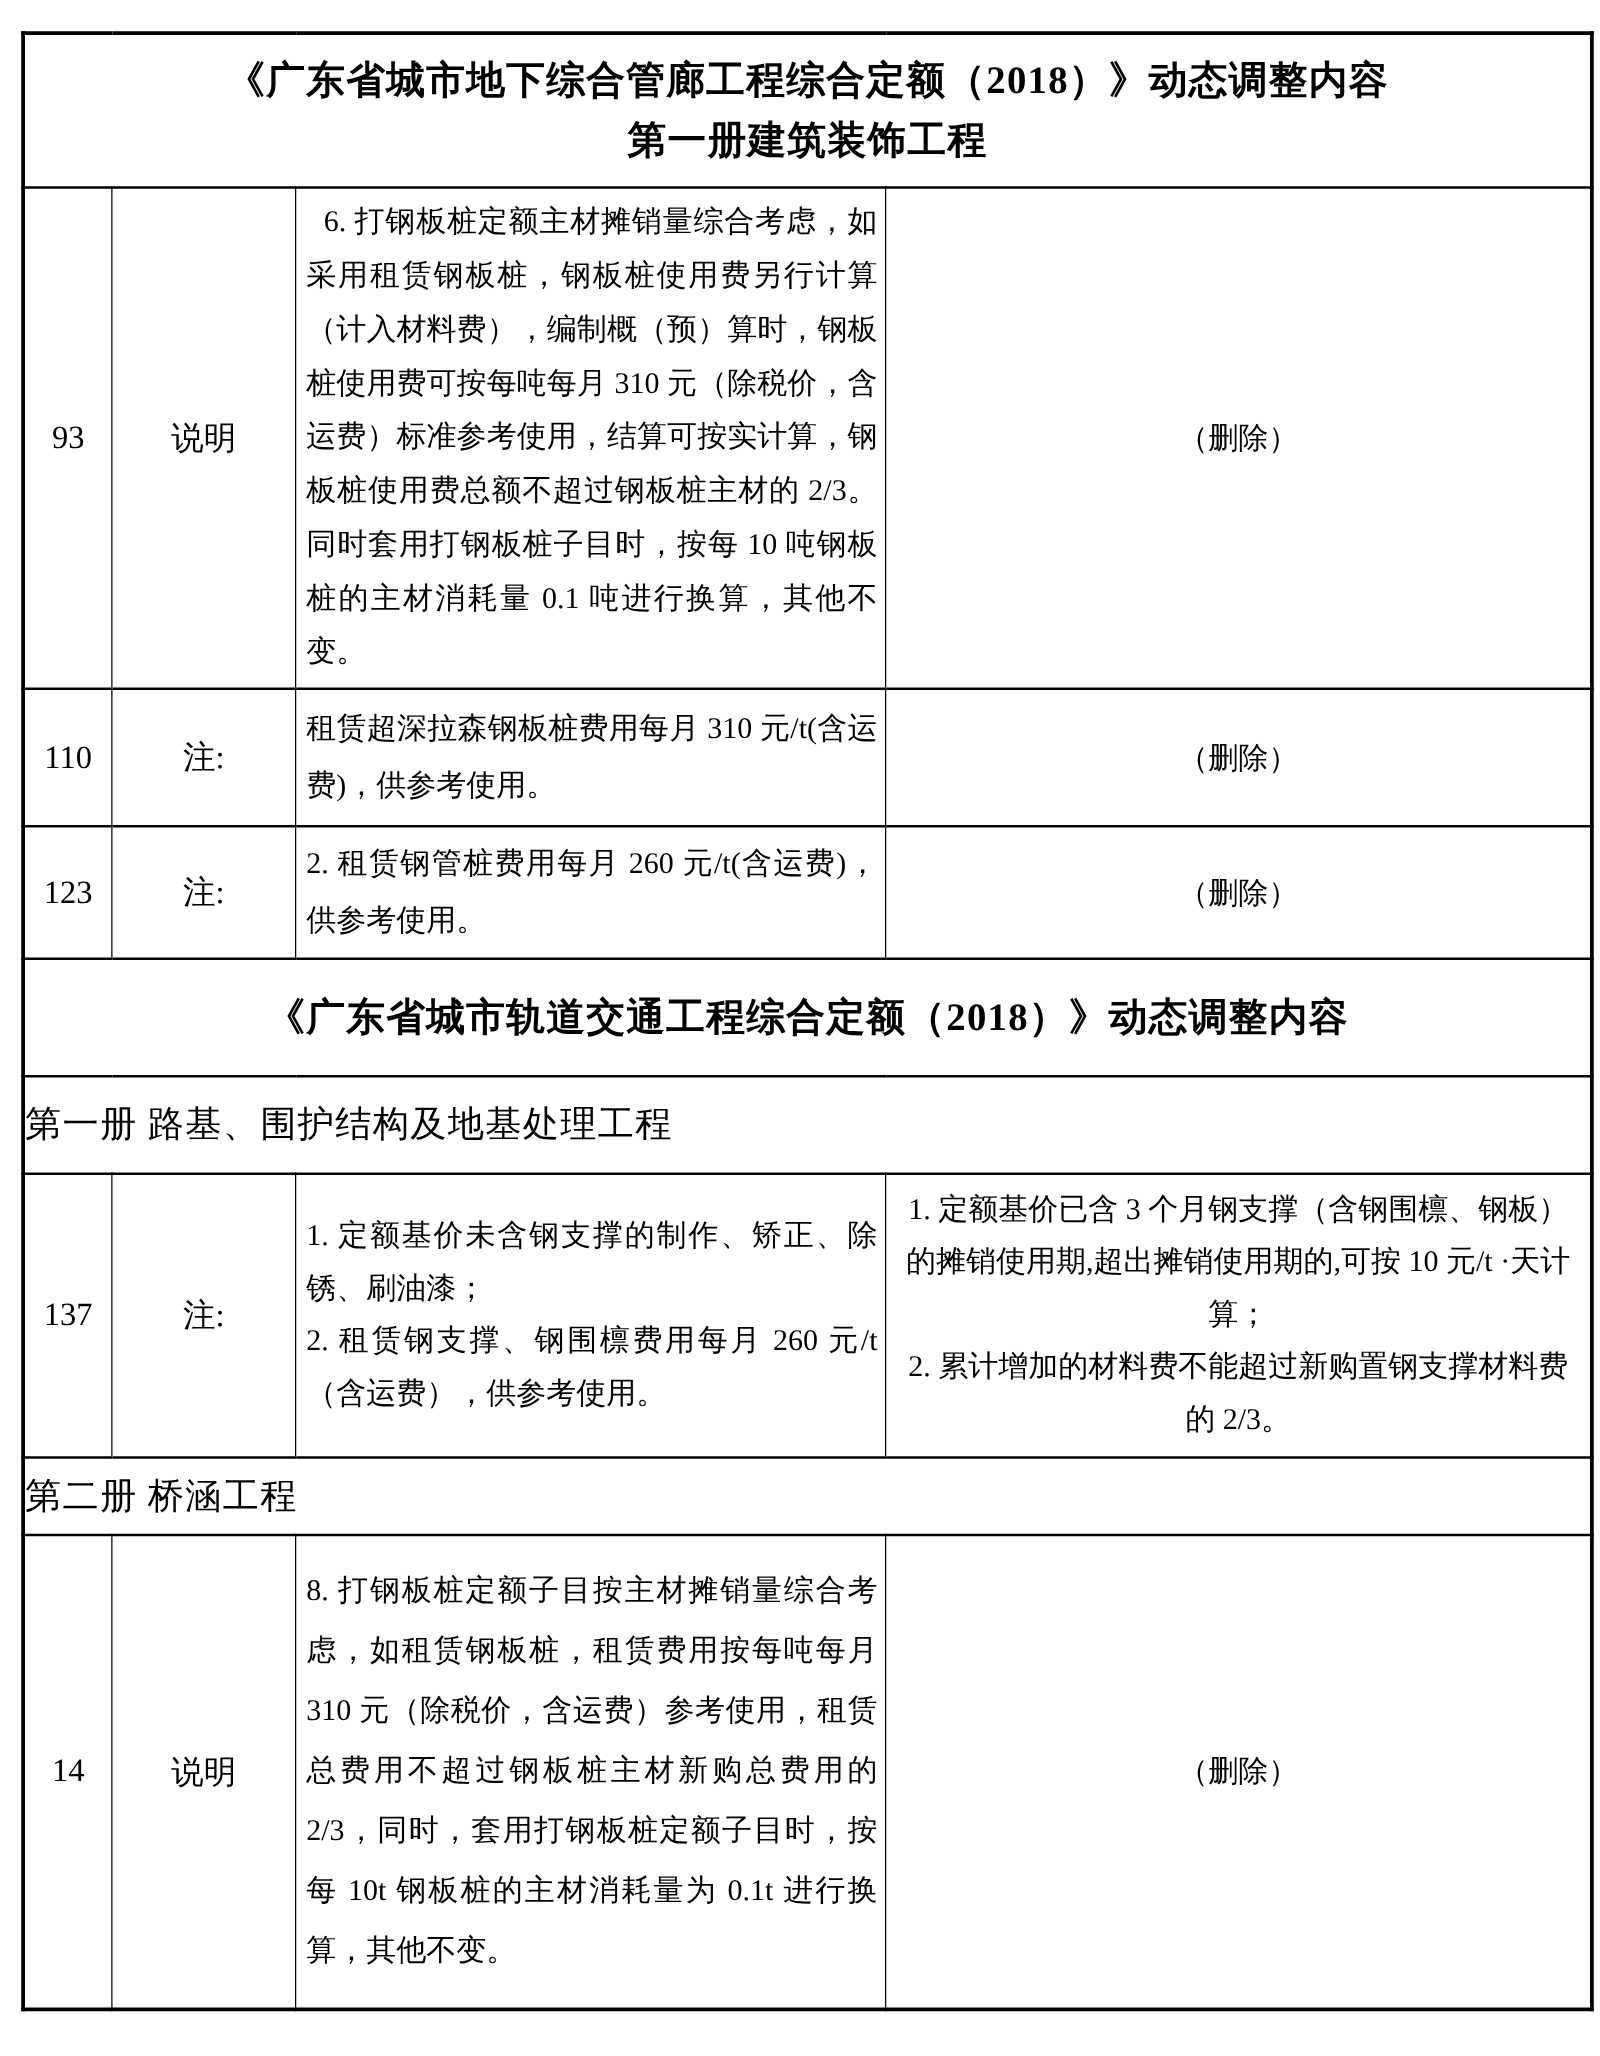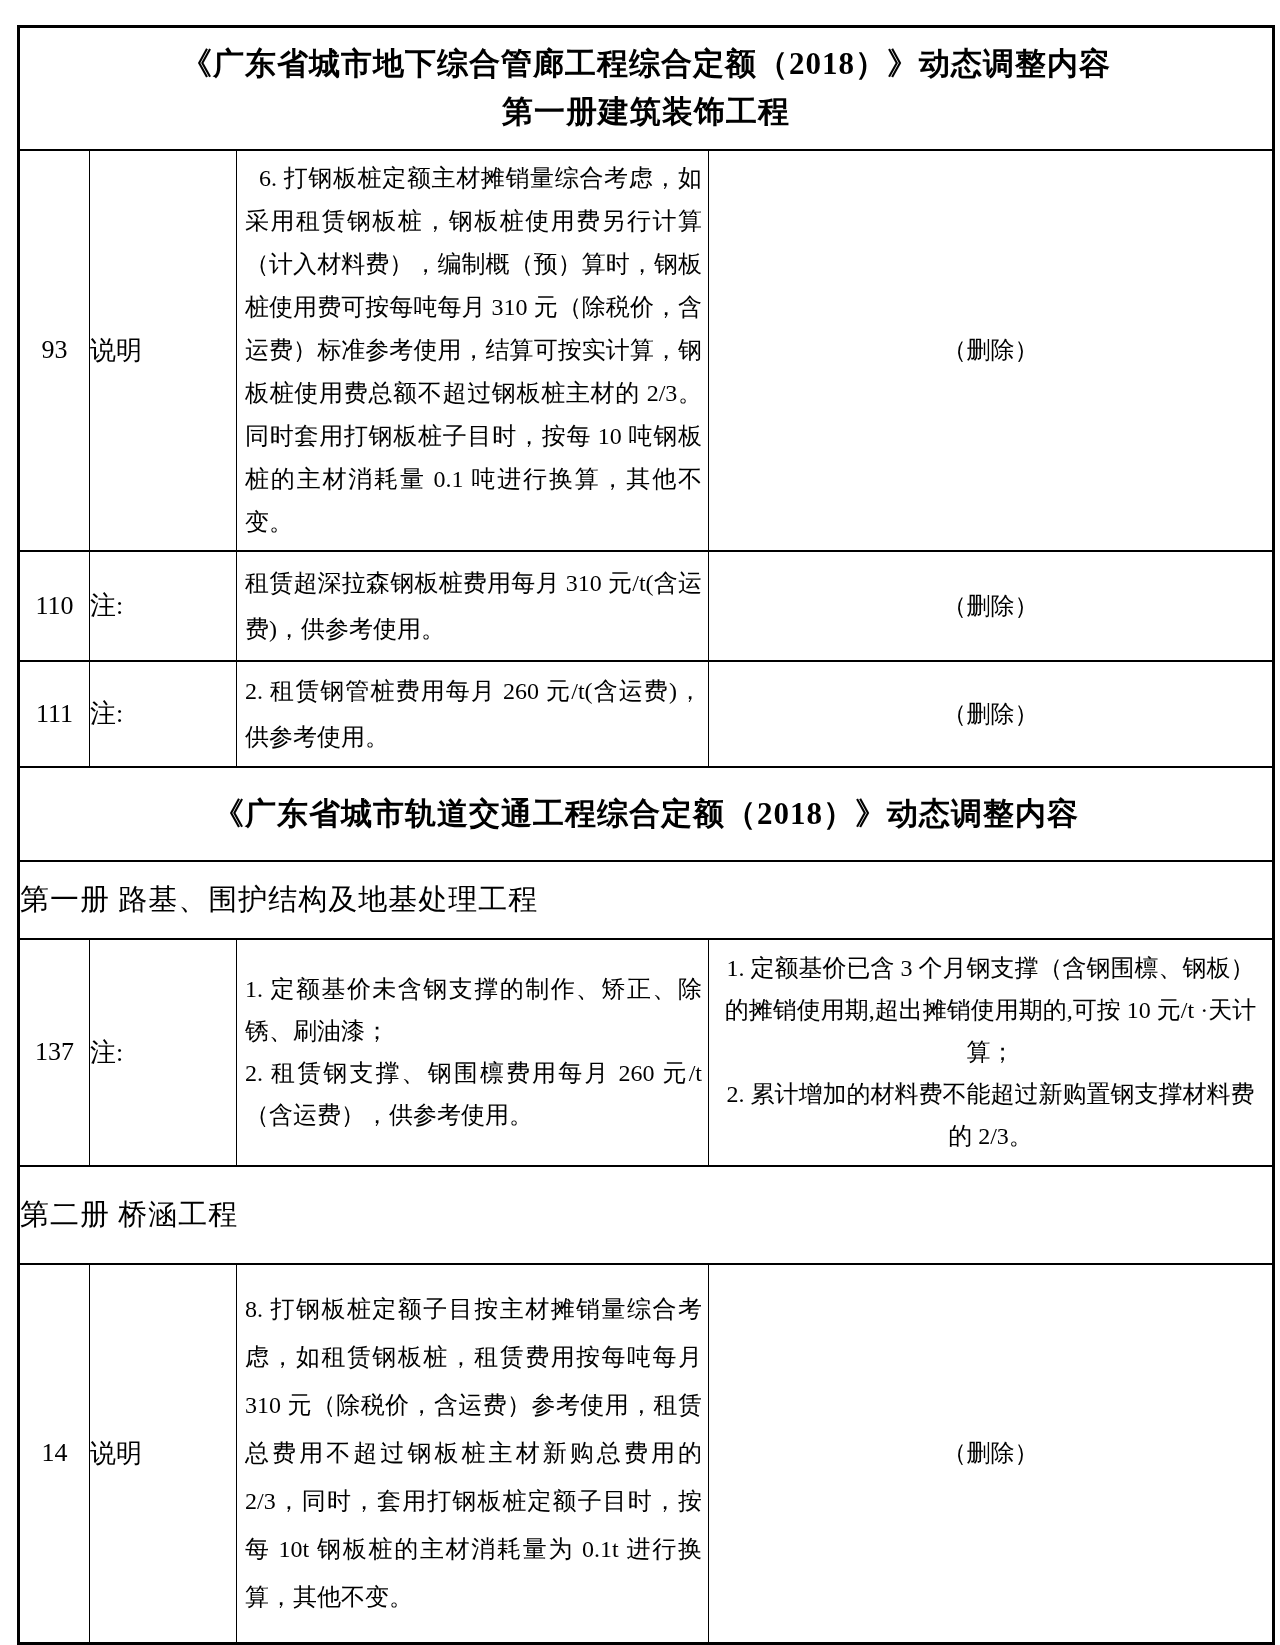"说明" td.label-cell { text-align: none -> center }
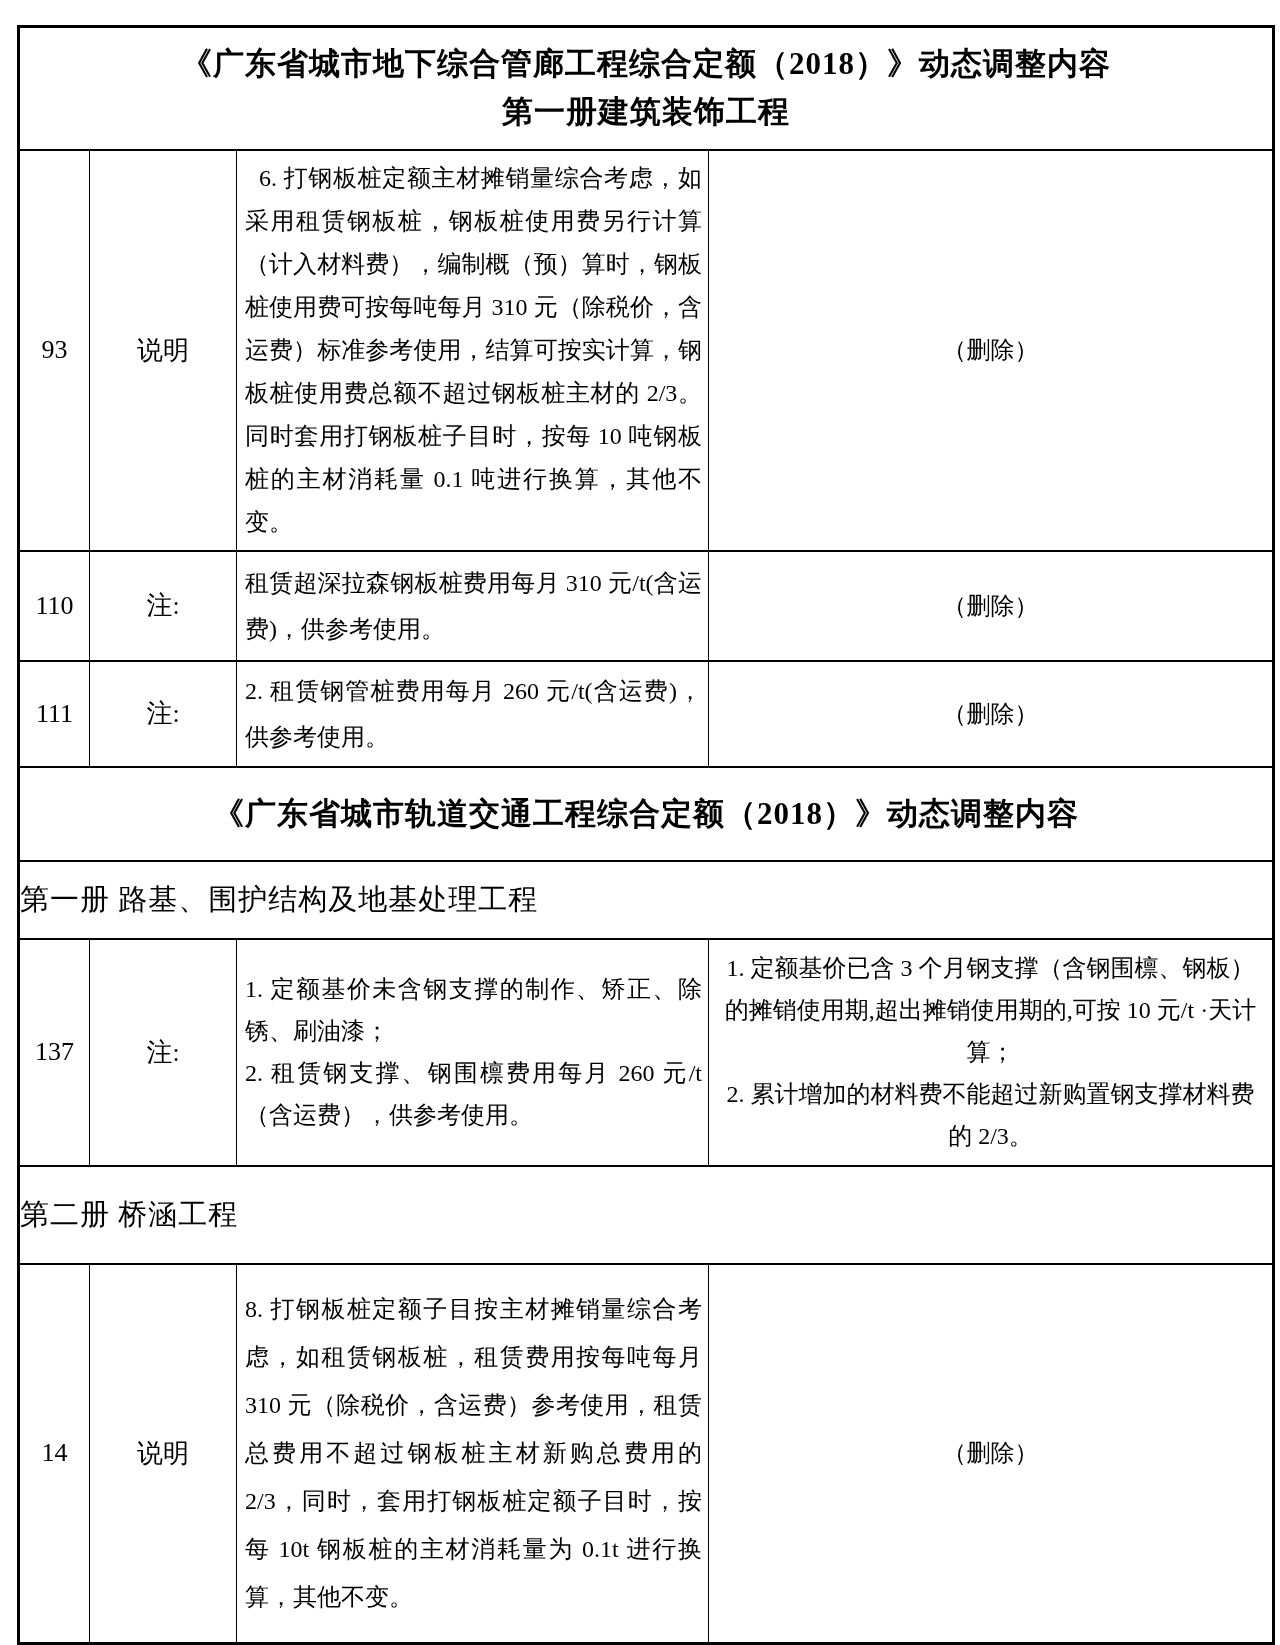"111" td.num-cell { text: 111 -> 123 }
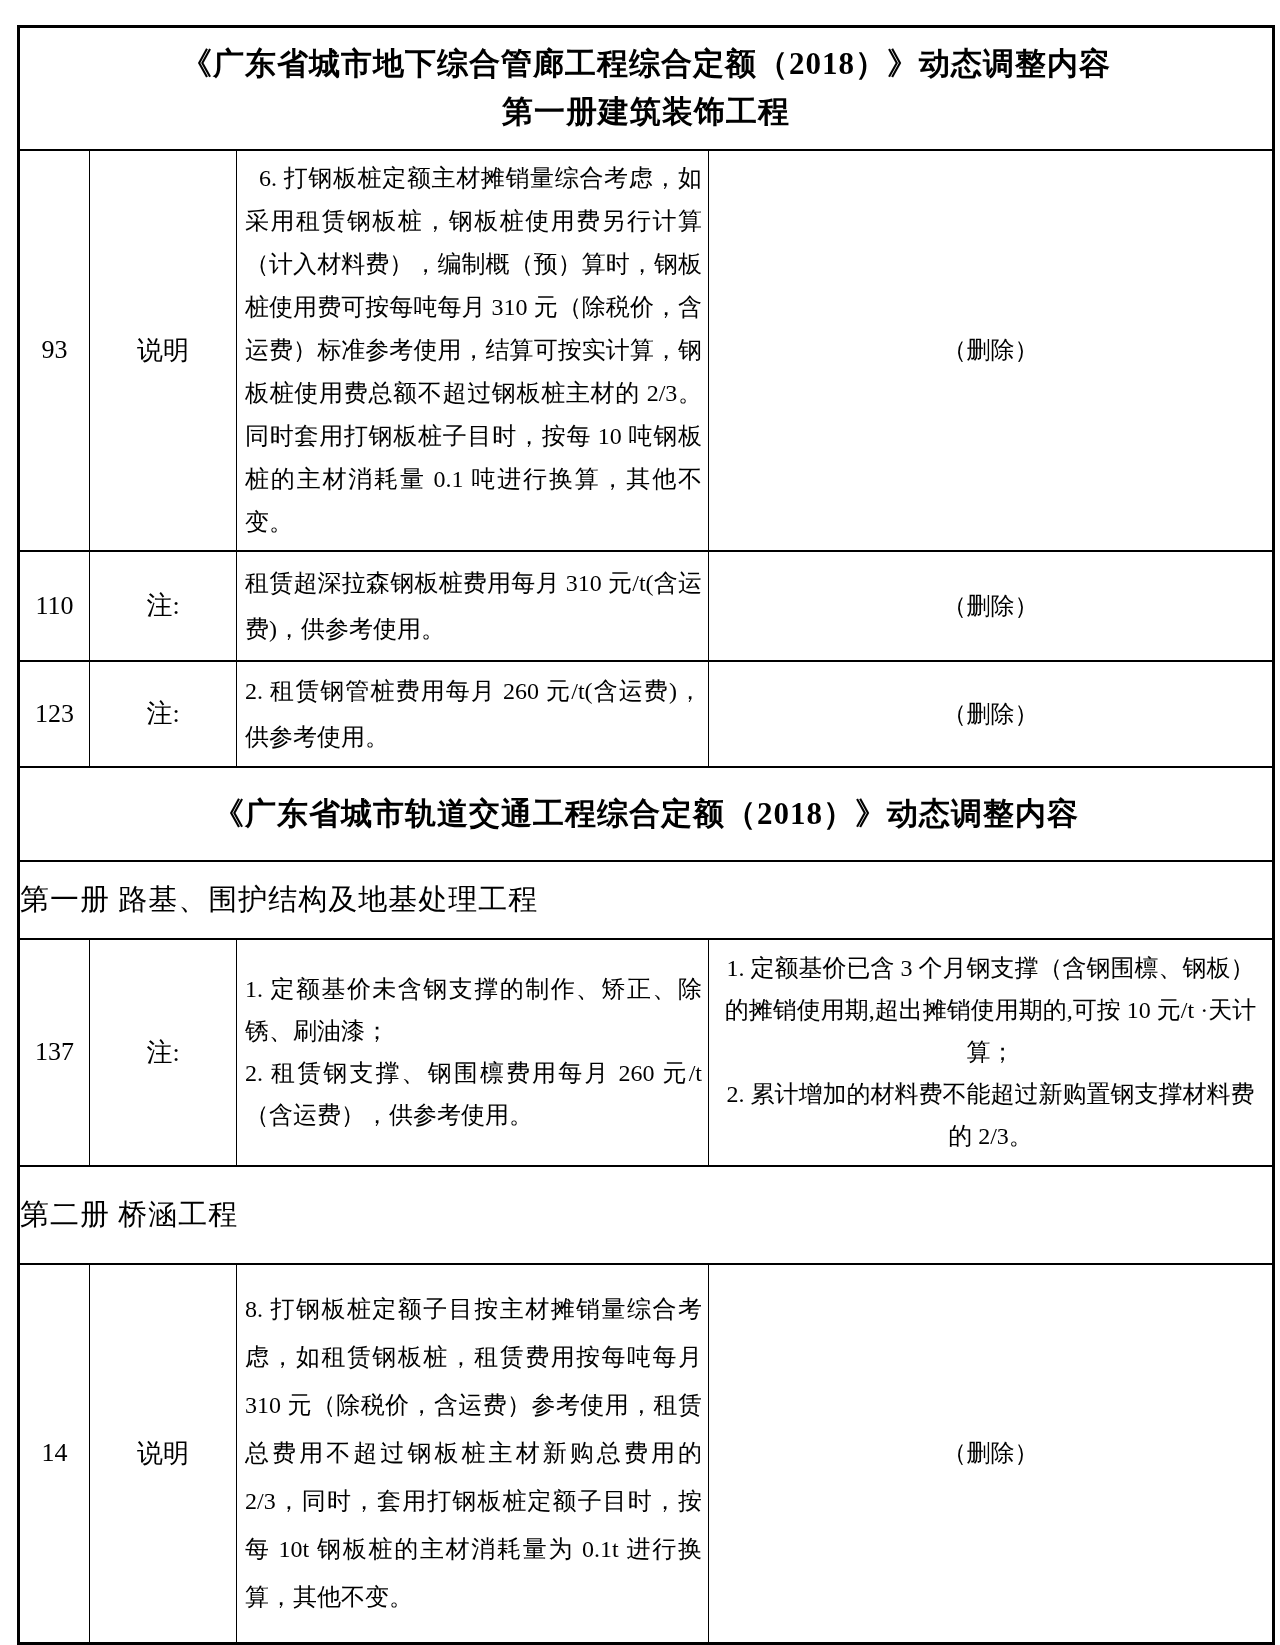"第二册 桥涵工程" tr.h-book2 { height: 98px -> 62px }
